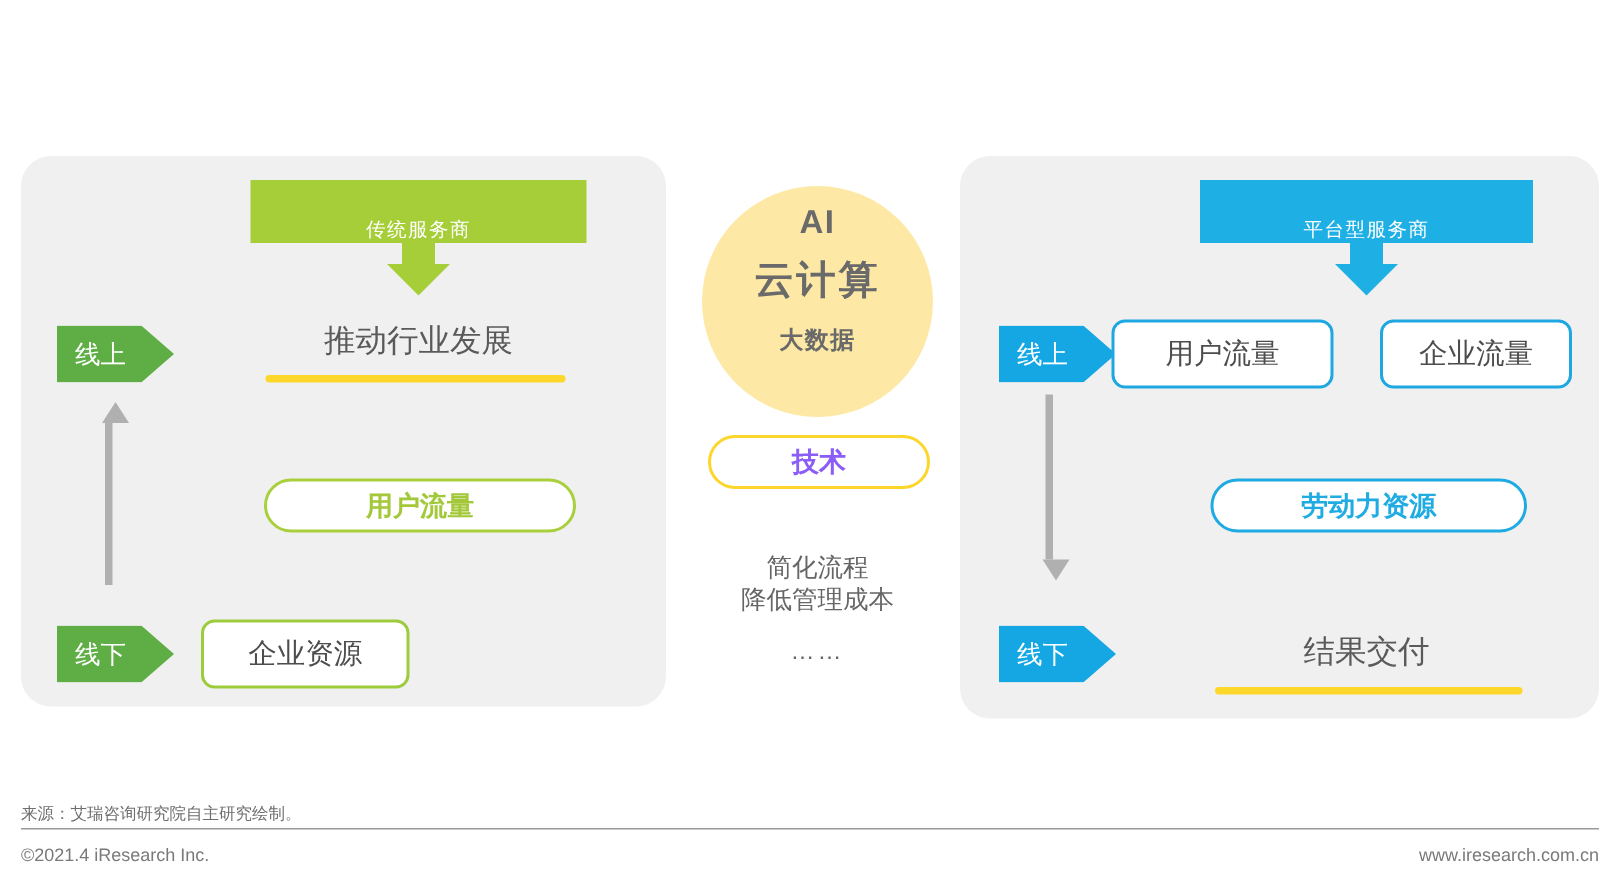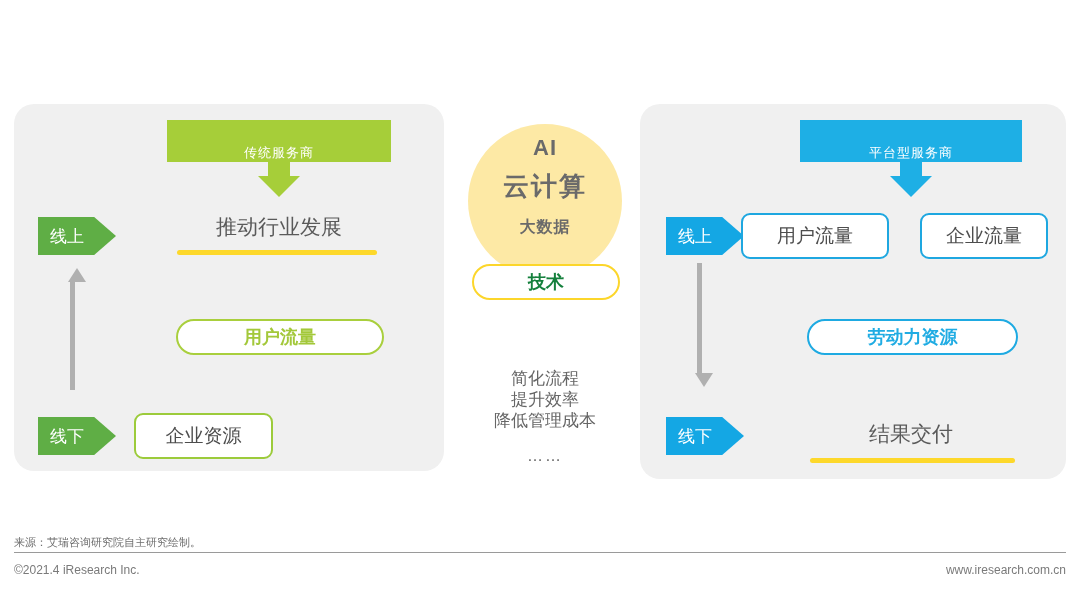"技术" .pill-yellow { color: #15803d -> #8b5cf6; margin-top: none -> 26px }
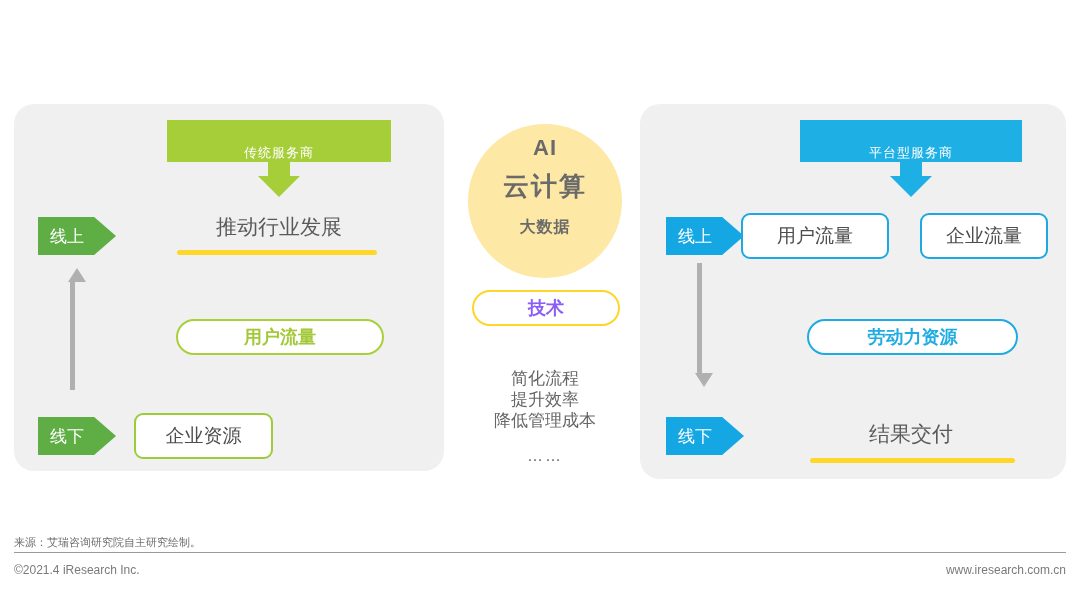"提升效率" div { html: <div>提升效率</div> -> none }
